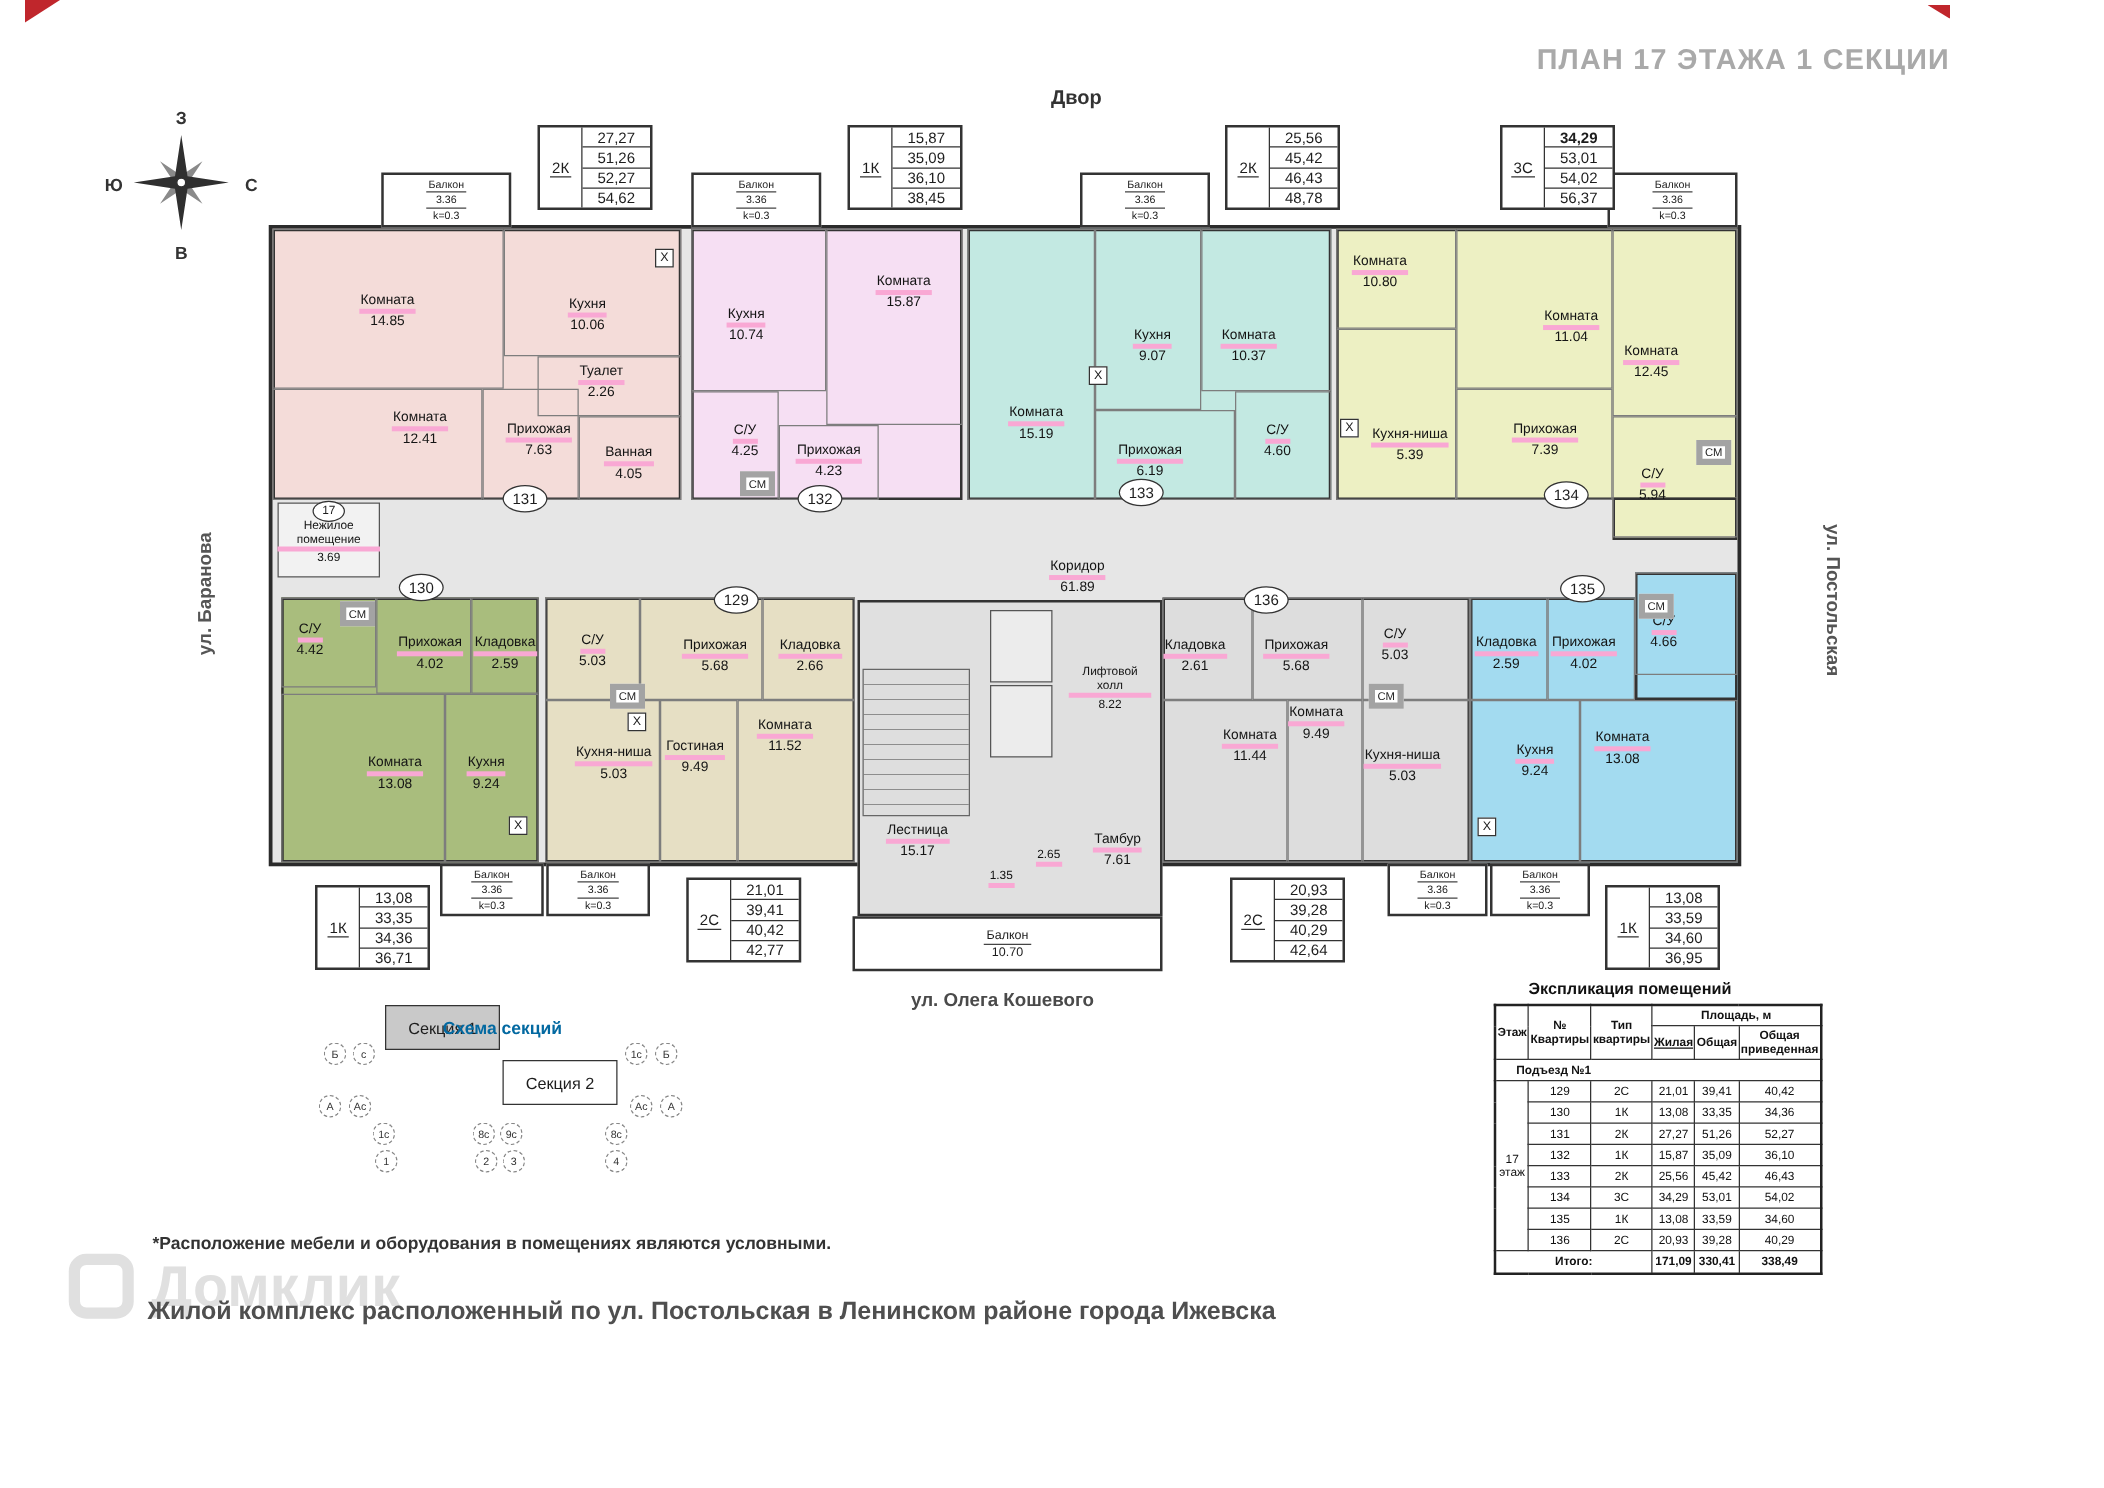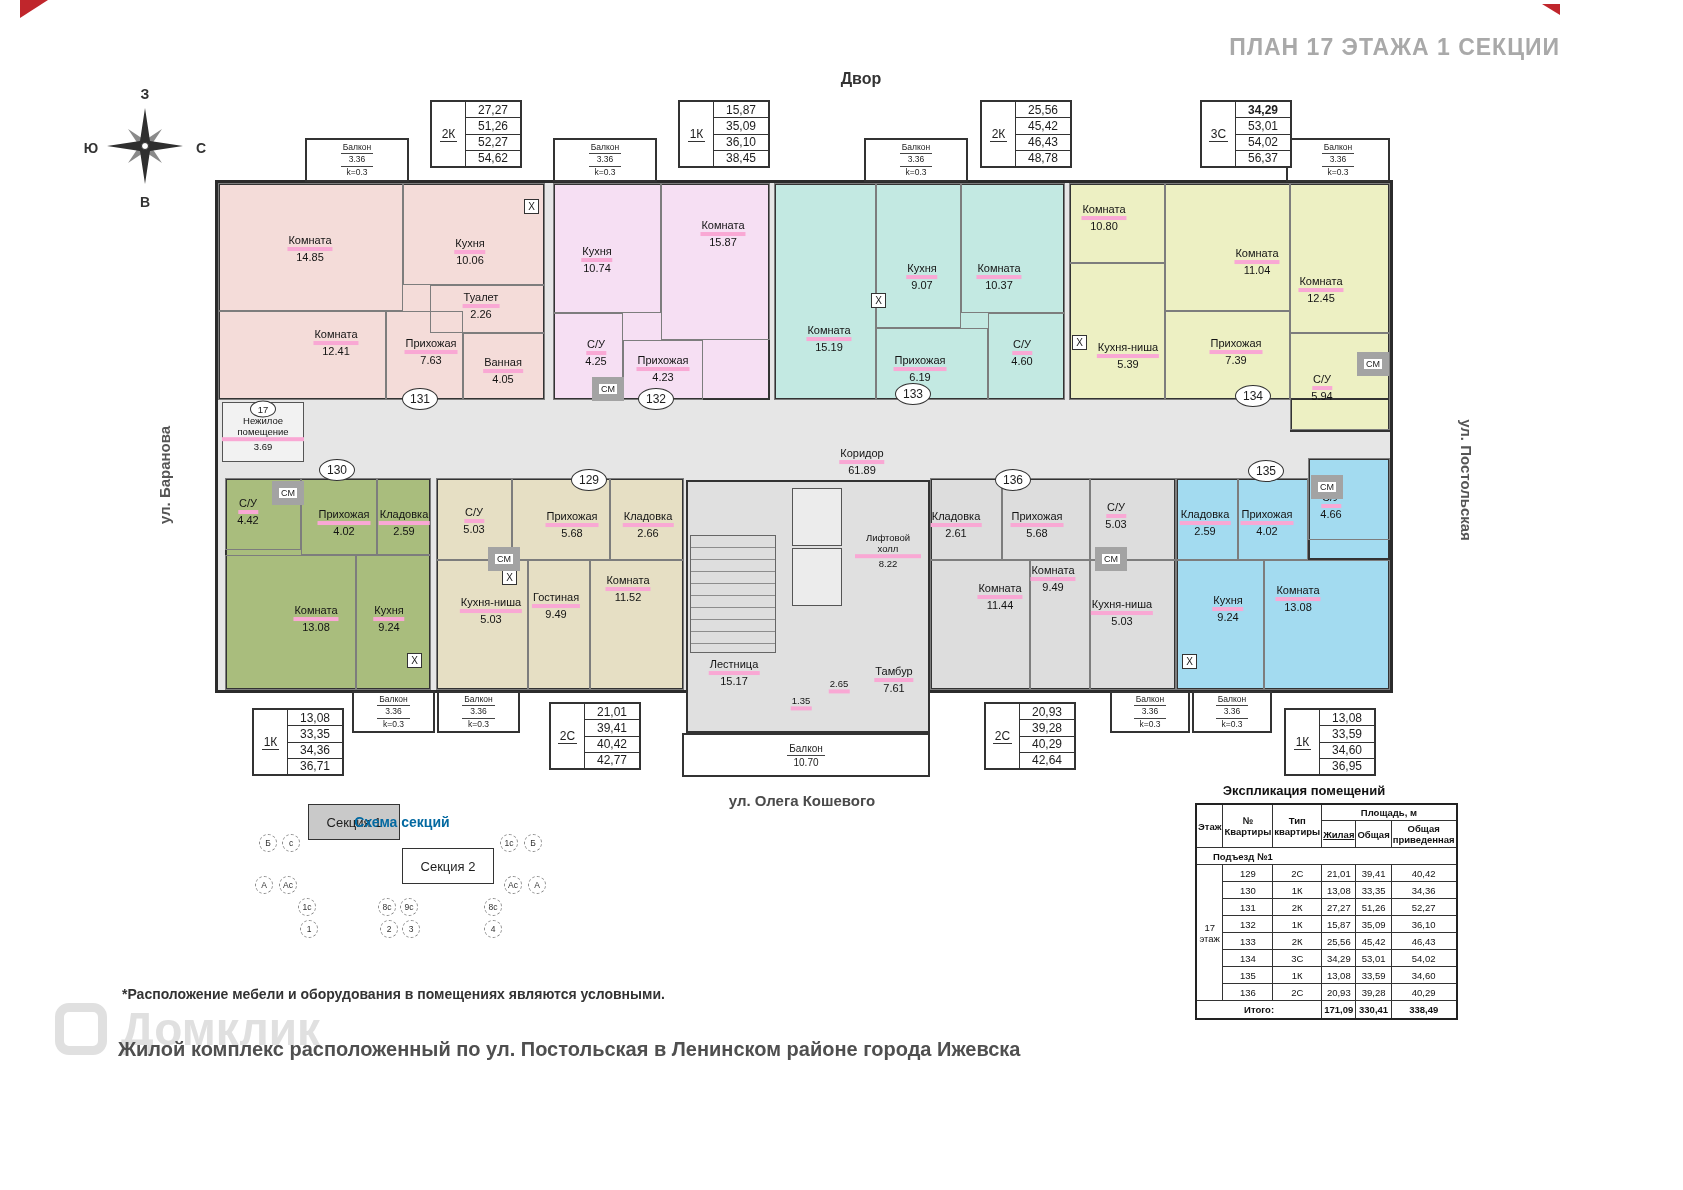"СМ" .sm { border: 7px solid #a3a3a3 -> 5px solid #a3a3a3 }
